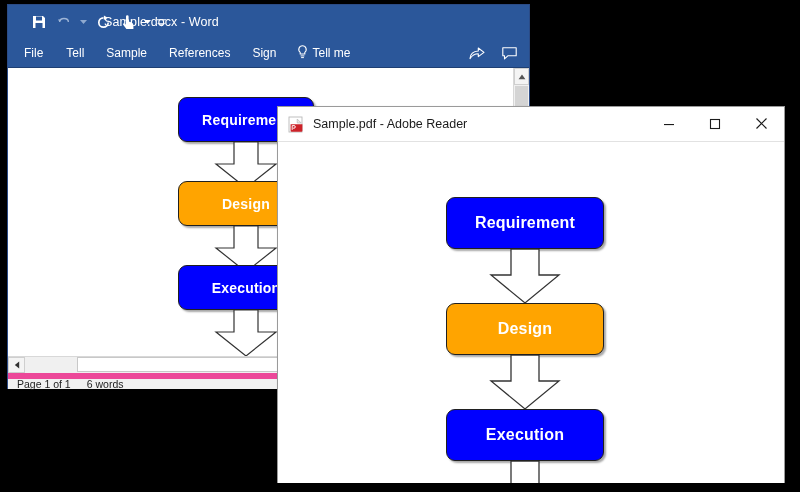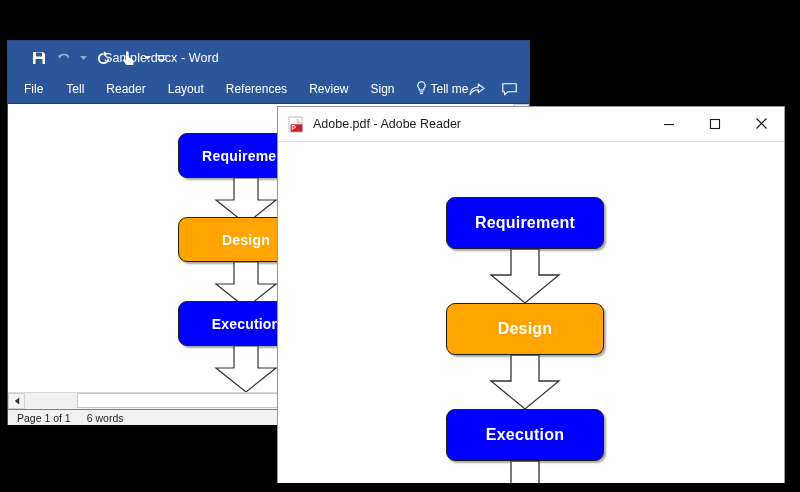"Sample.docx - Word" #word-window { margin-top: 36px -> none }
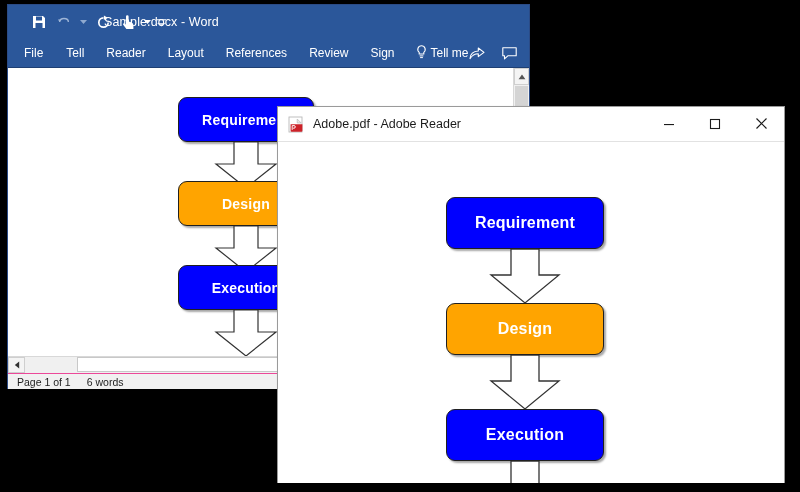"Reader" div.rtab { text: Reader -> Sample }
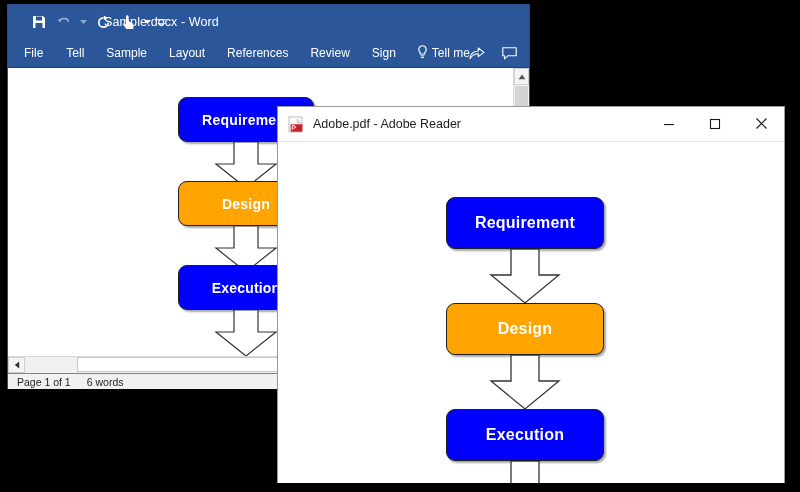"Layout" div.rtab { html: <div>Layout</div> -> none }
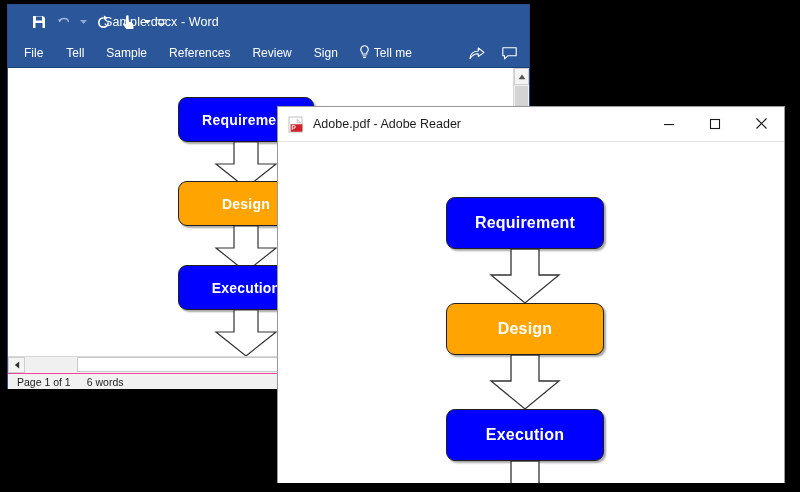"Review" div.rtab { html: <div>Review</div> -> none }
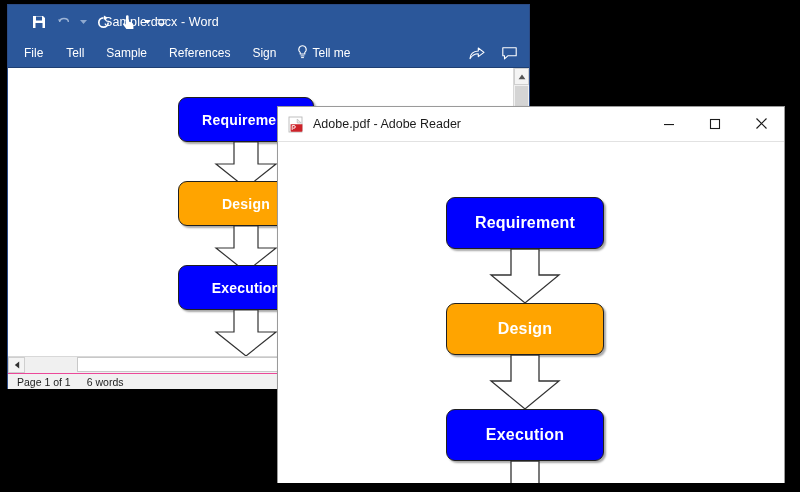"Adobe.pdf - Adobe Reader" div.pdf-title { text: Adobe.pdf -> Sample.pdf }
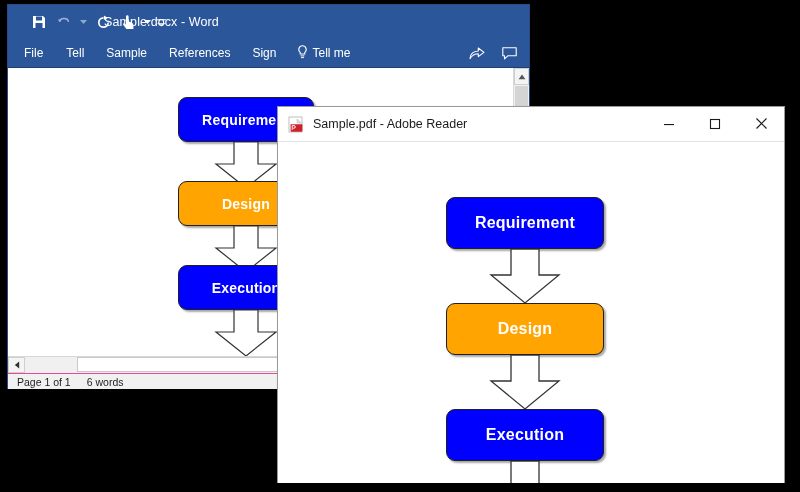"Page 1 of 1" .word-status { border-top: 1px solid #ec4899 -> 6px solid #ec4899 }
